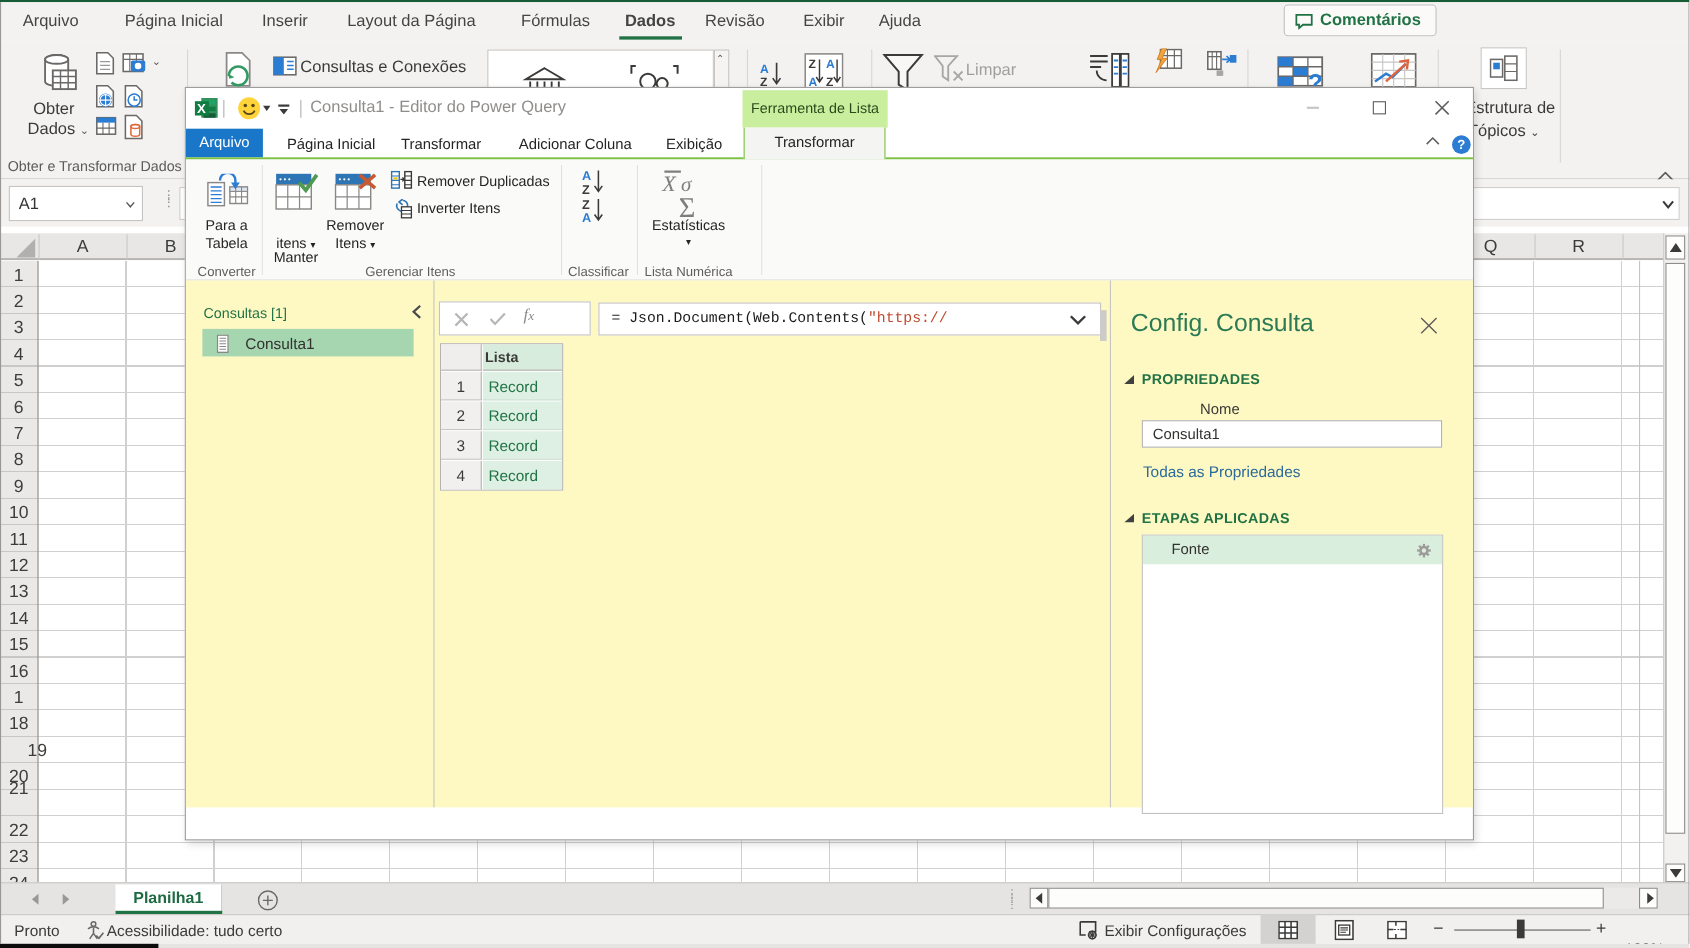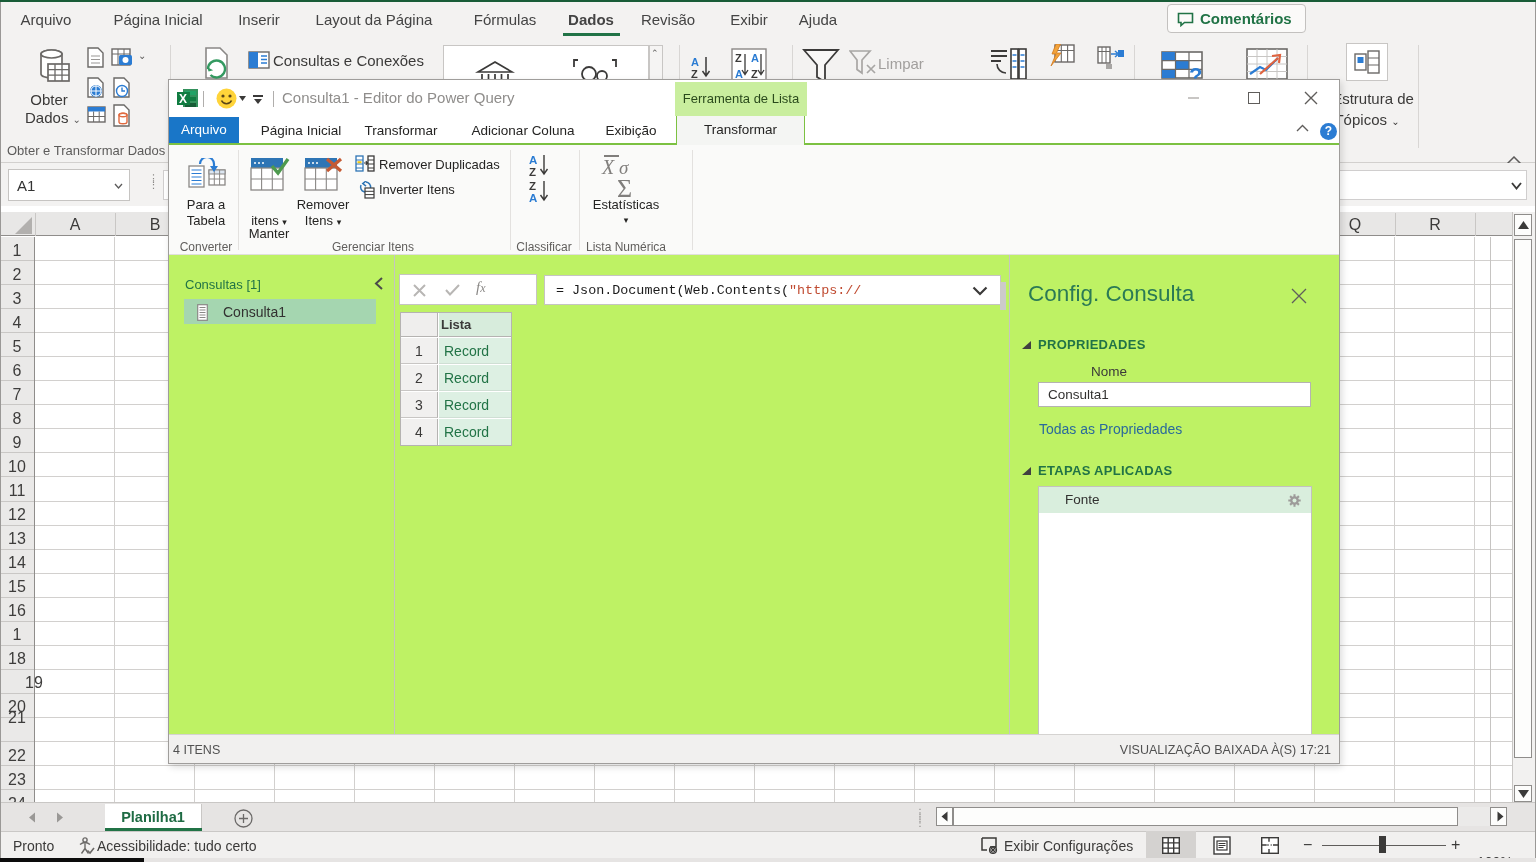"Consultas [1]" #pqbody { background: #bef264 -> #fef9c3 }
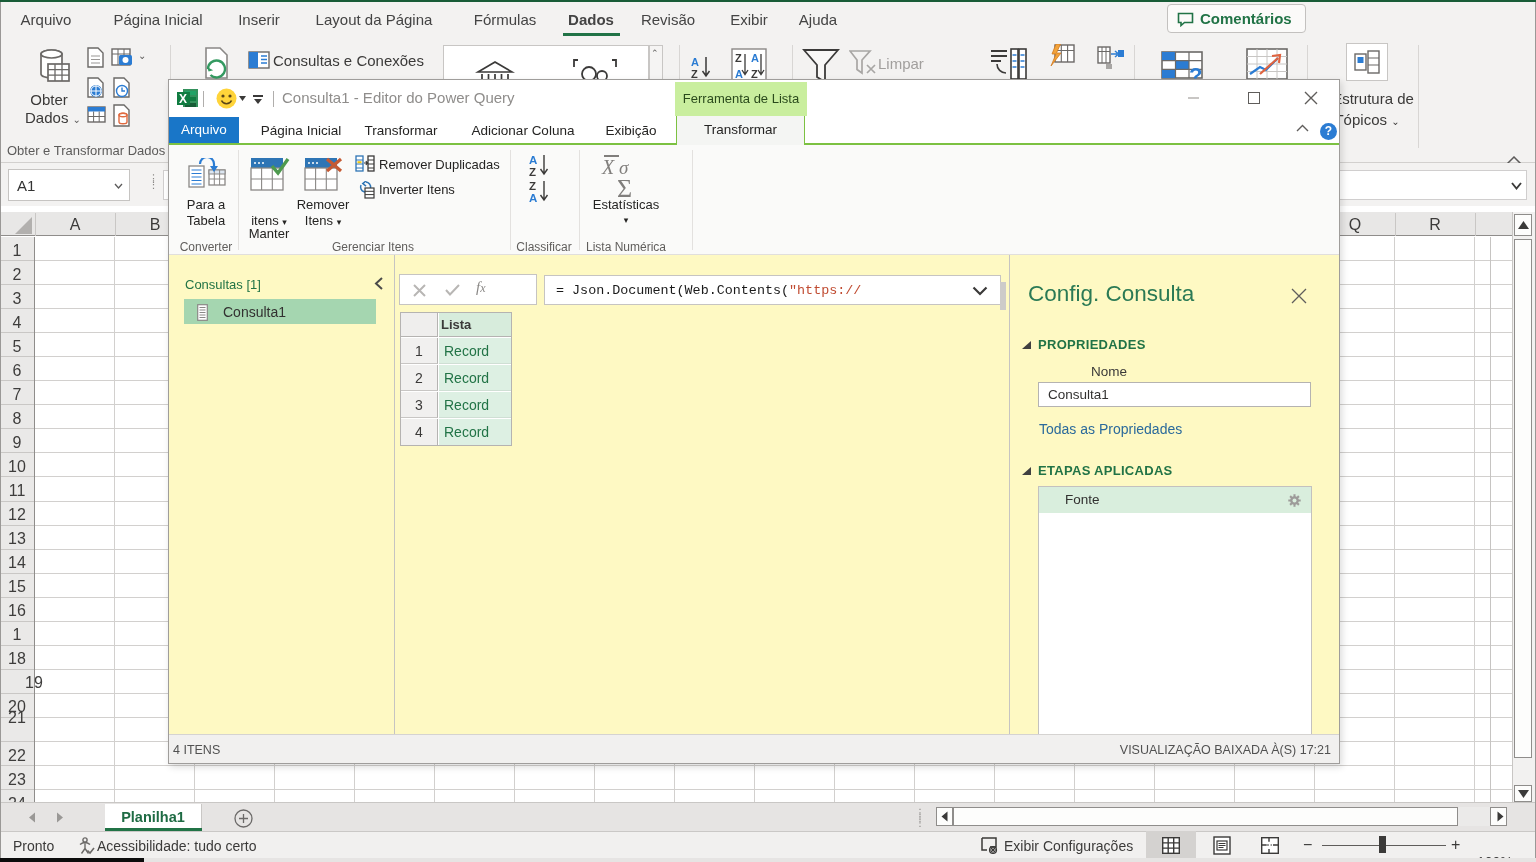"4 ITENS" div.in { html: <div> <span>4 ITENS</span> <span>VISUALIZAÇÃO BAIXADA À(S) 17:21</span> </div> -> none }
